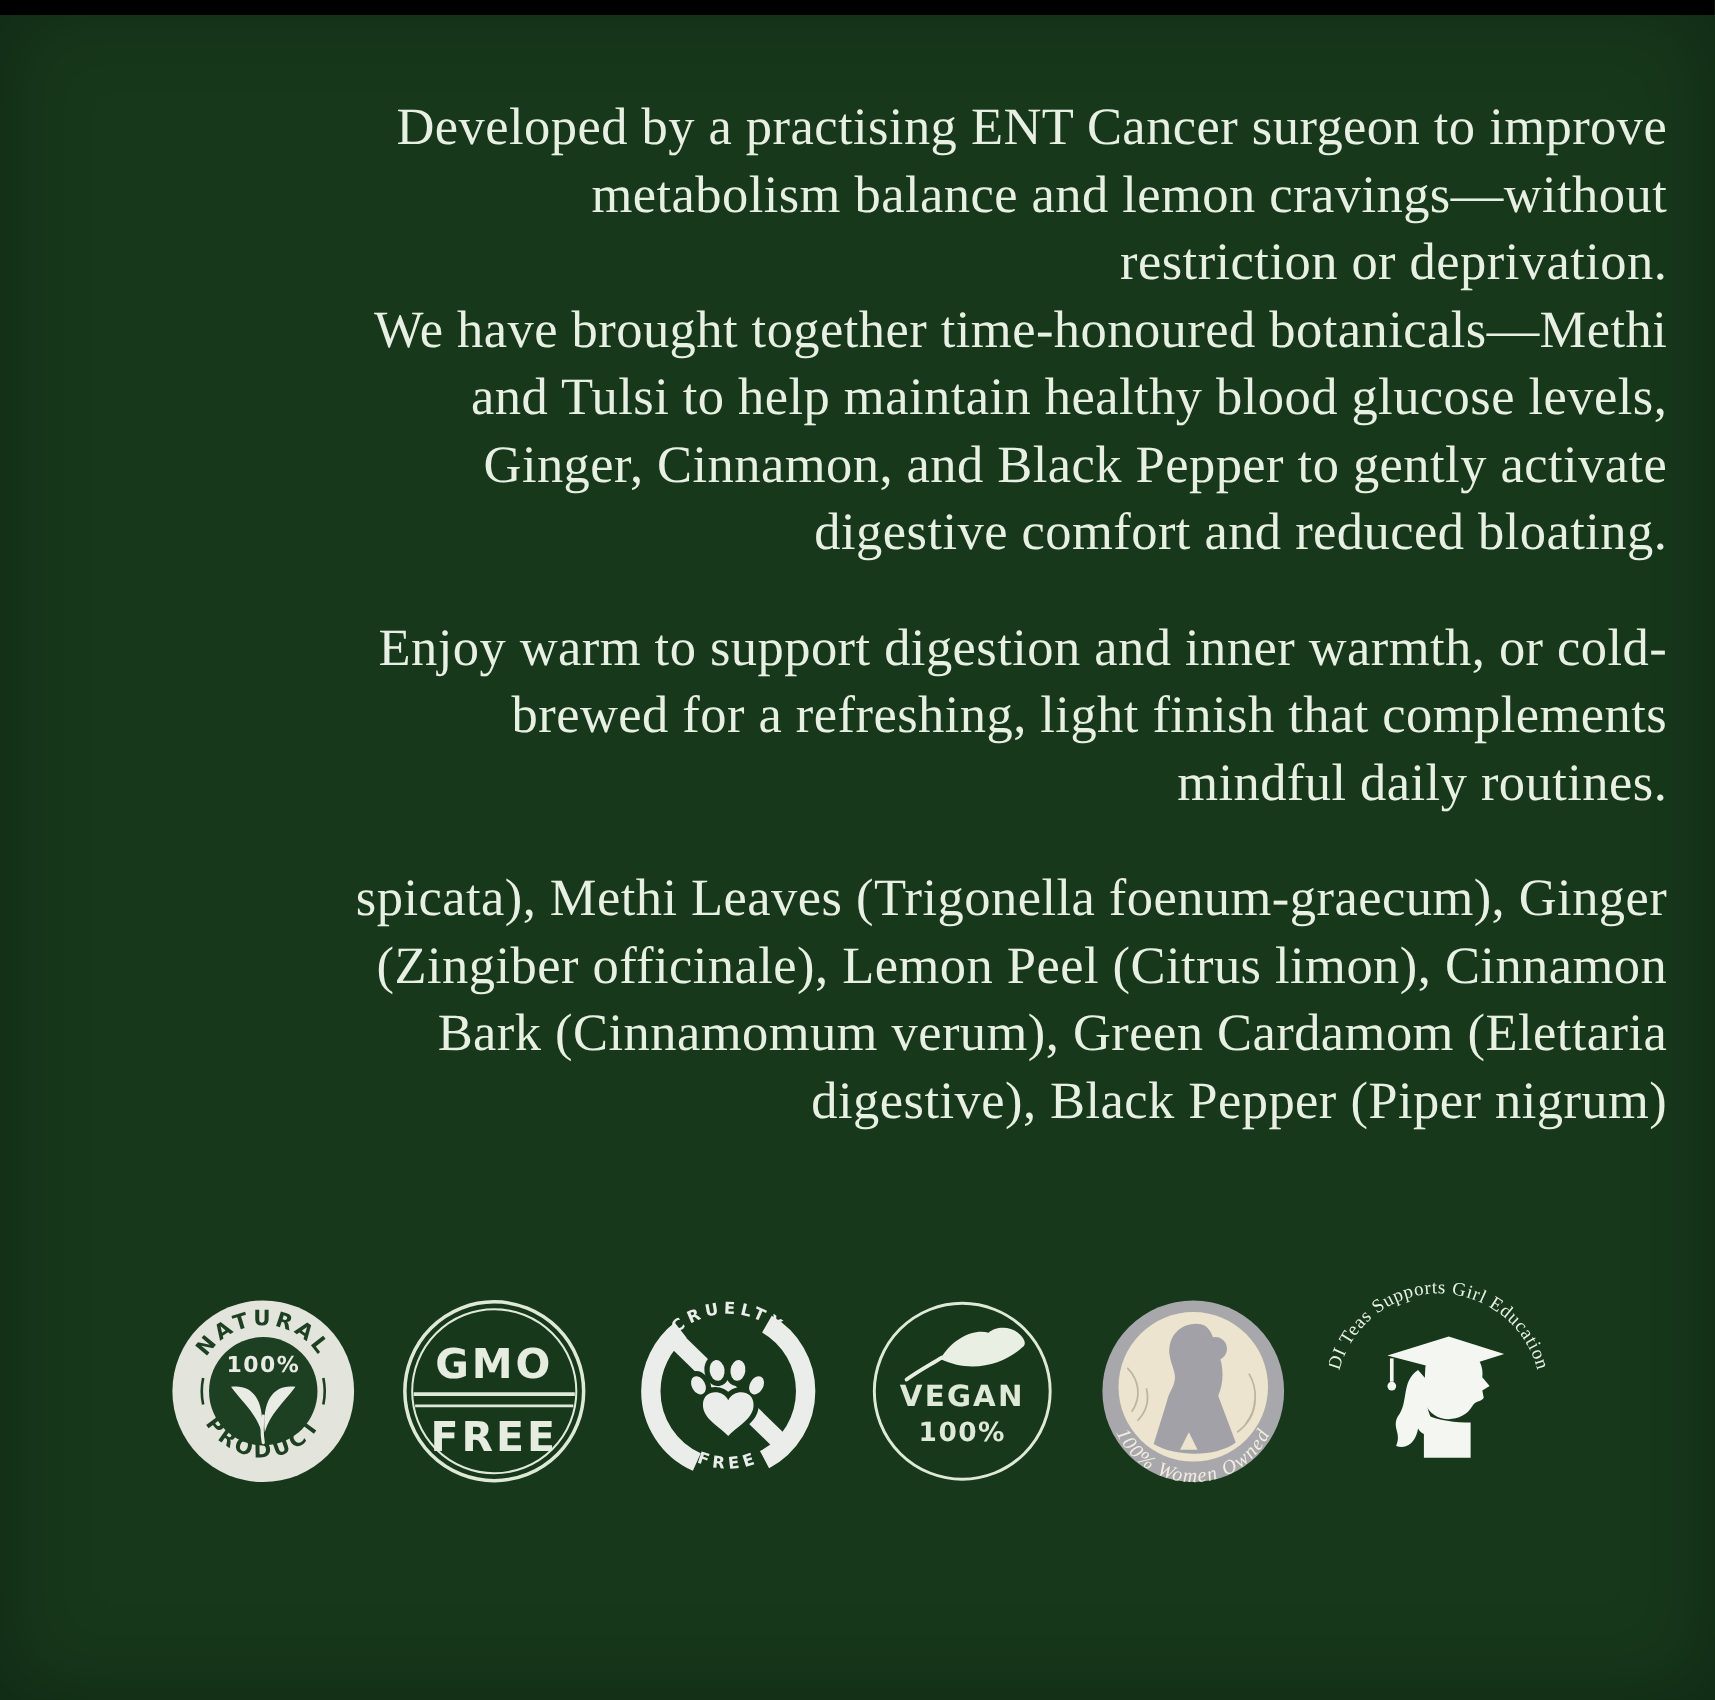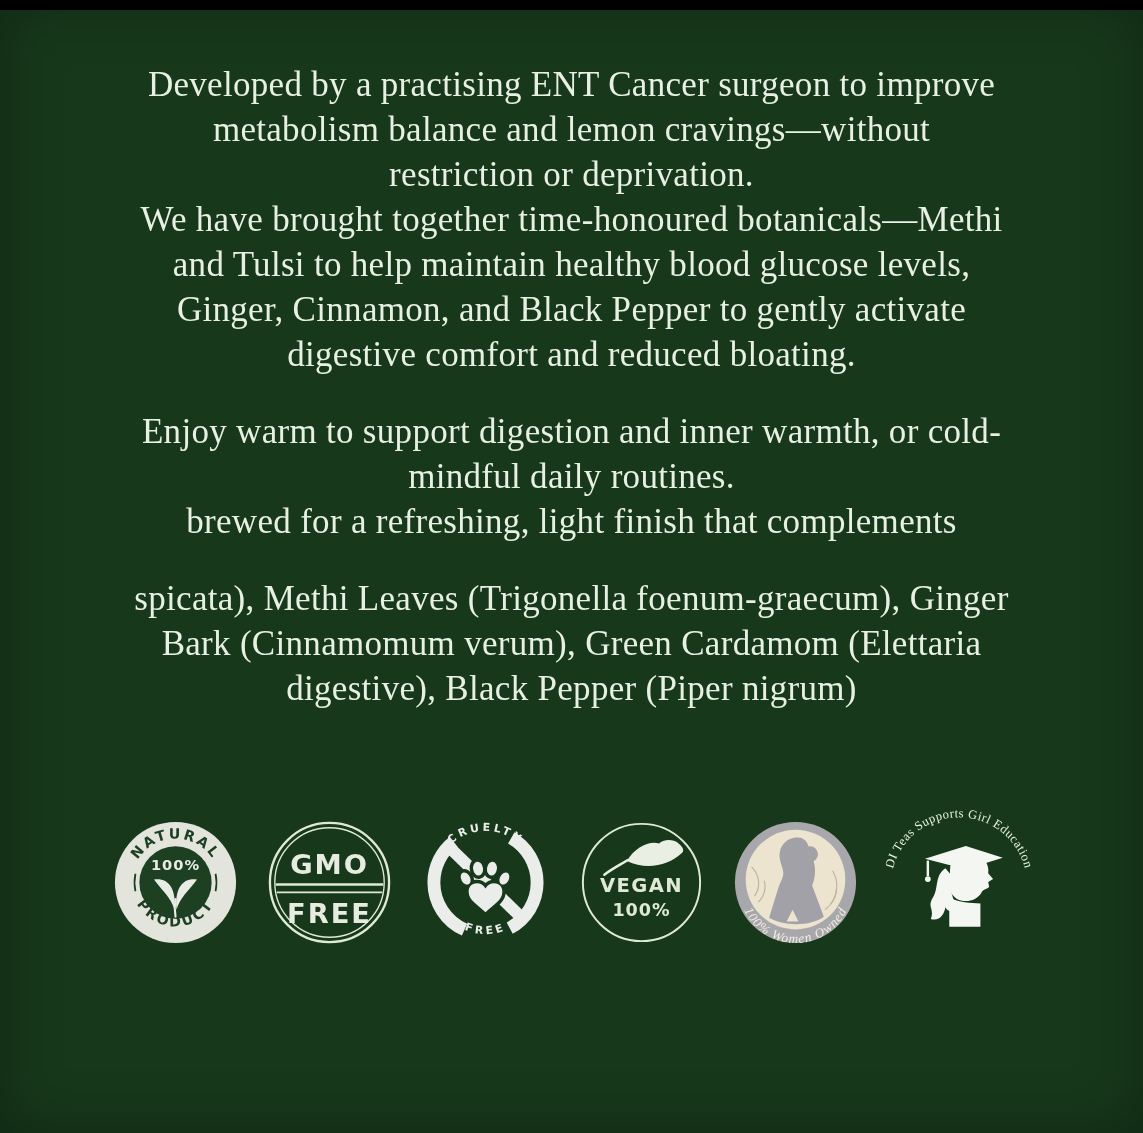"Developed by a practising ENT" .content { text-align: center -> right }
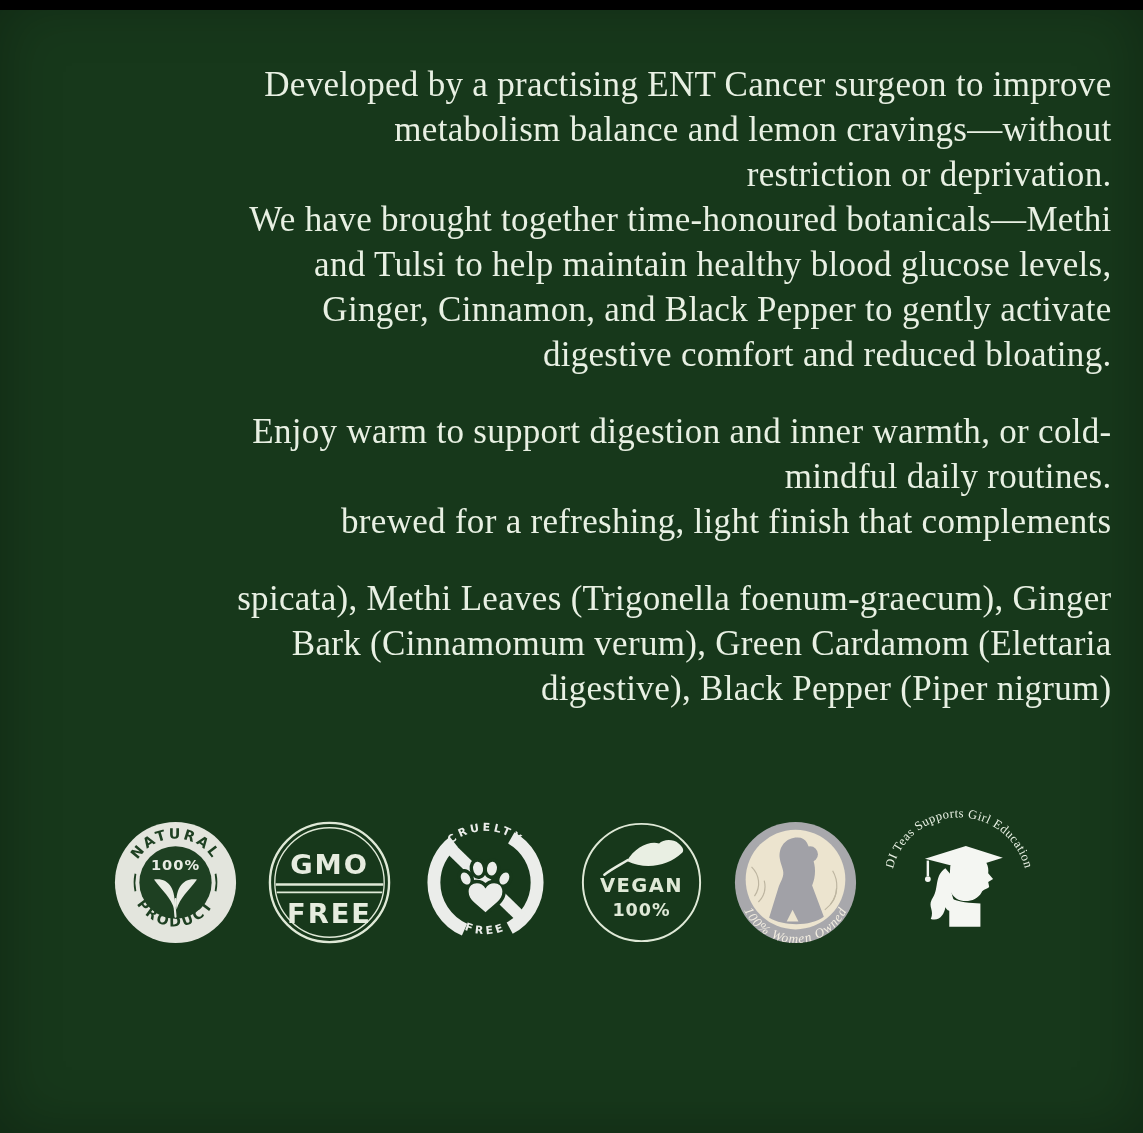"mindful daily routines." div.line { order: before "brewed for a refreshing, light" -> after "brewed for a refreshing, light" }
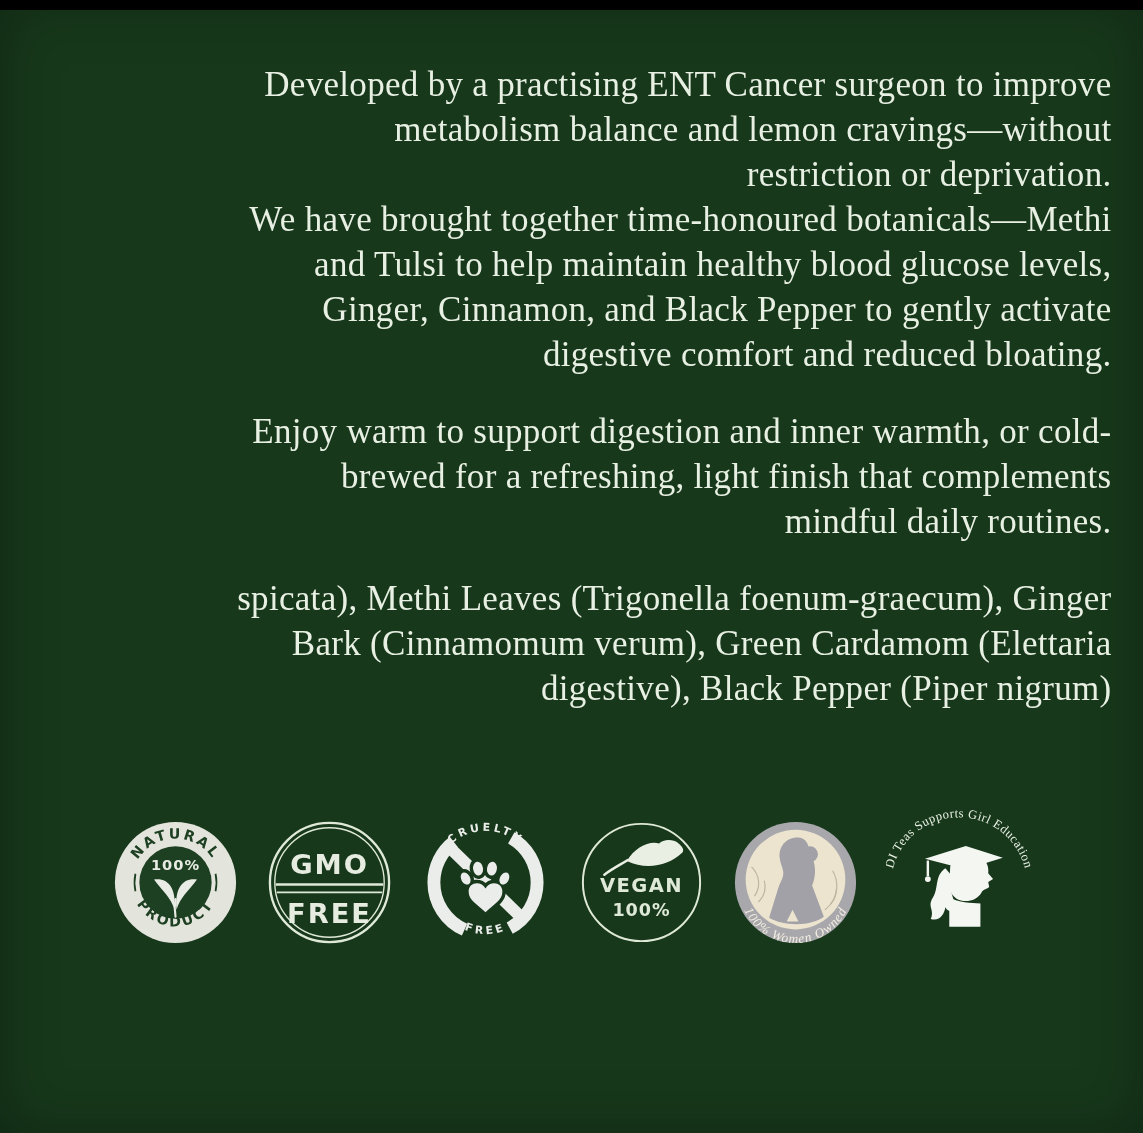"(Zingiber officinale), Lemon Peel" div.line { html: none -> <div>(Zingiber officinale), Lemon Peel (Citrus limon), Cinnamon</div> }
